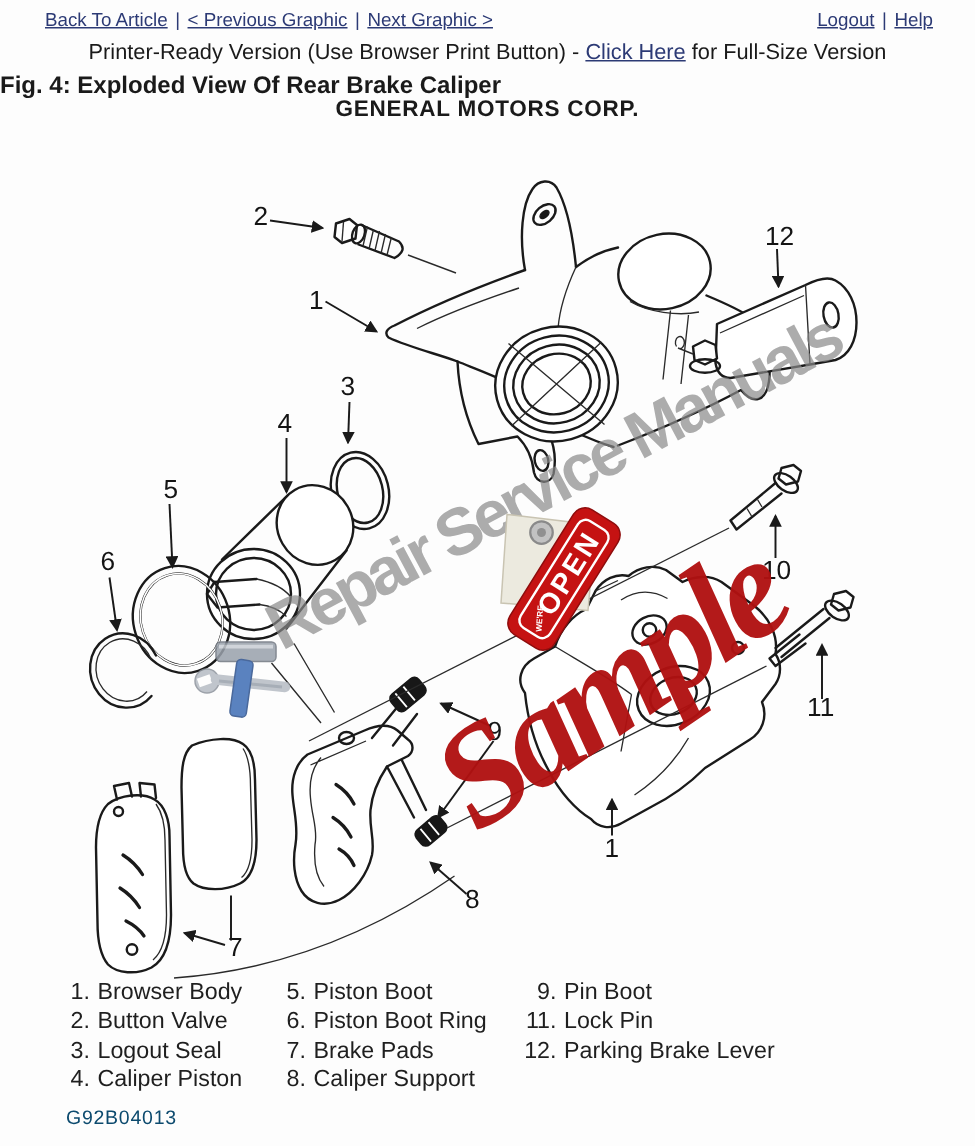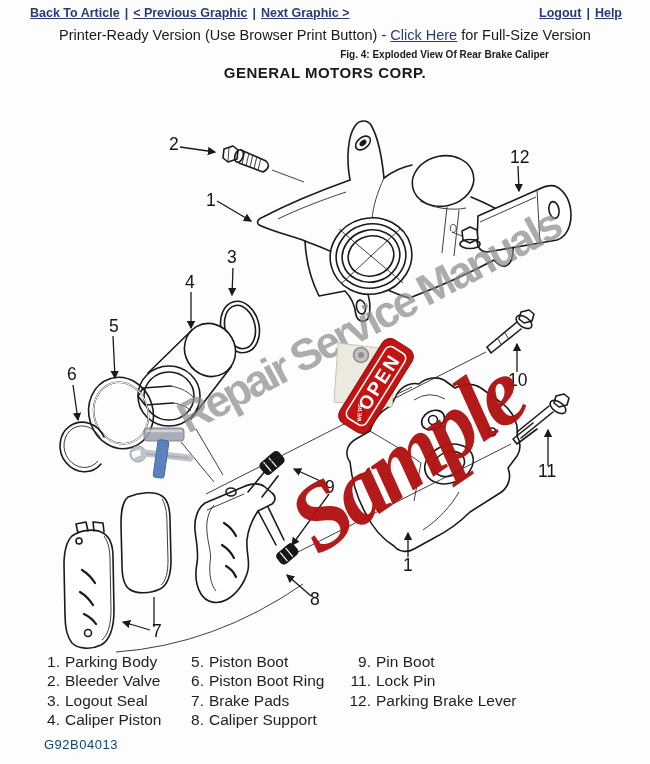"Back To Article" .navbar { font-weight: bold -> normal }
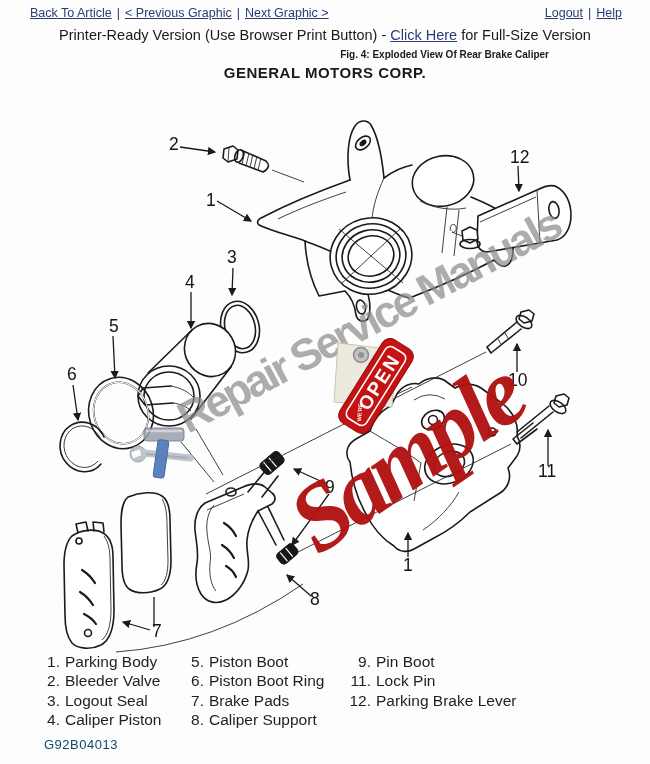"Fig. 4: Exploded View Of" .fig-caption { font-size: 10px -> 16px; text-align: right -> left }
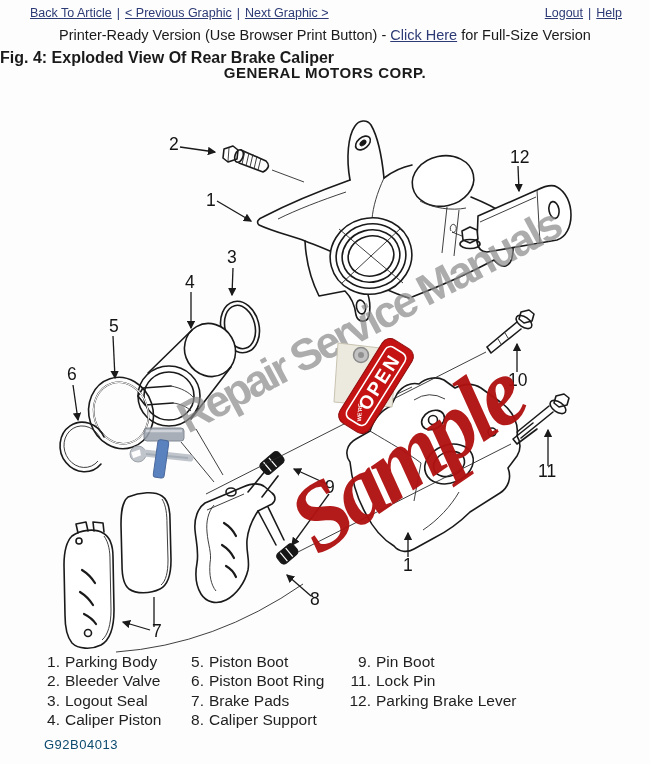"Parking Body" span { text: Parking -> Browser }
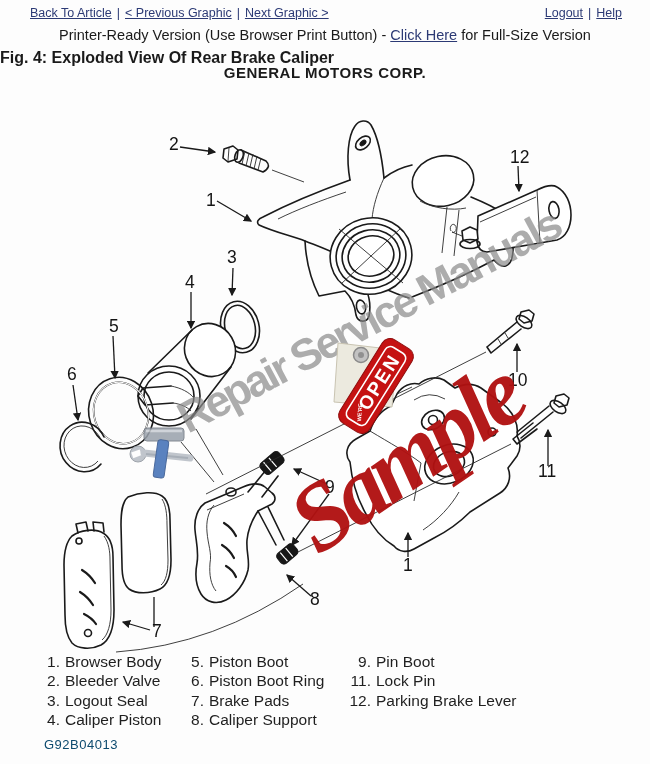"Bleeder Valve" span { text: Bleeder -> Button }
